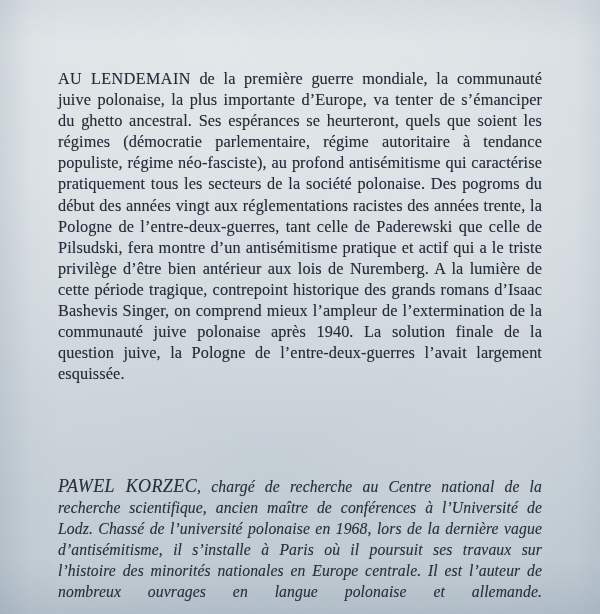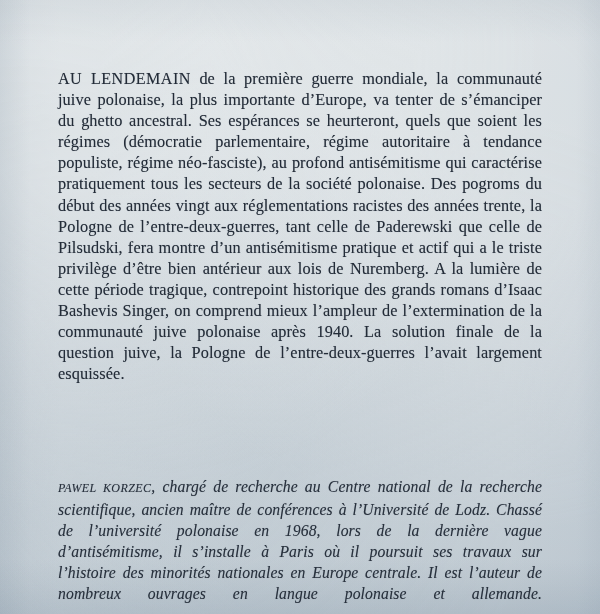"PAWEL KORZEC" .bio .smallcaps { font-size: 12px -> 18px }
